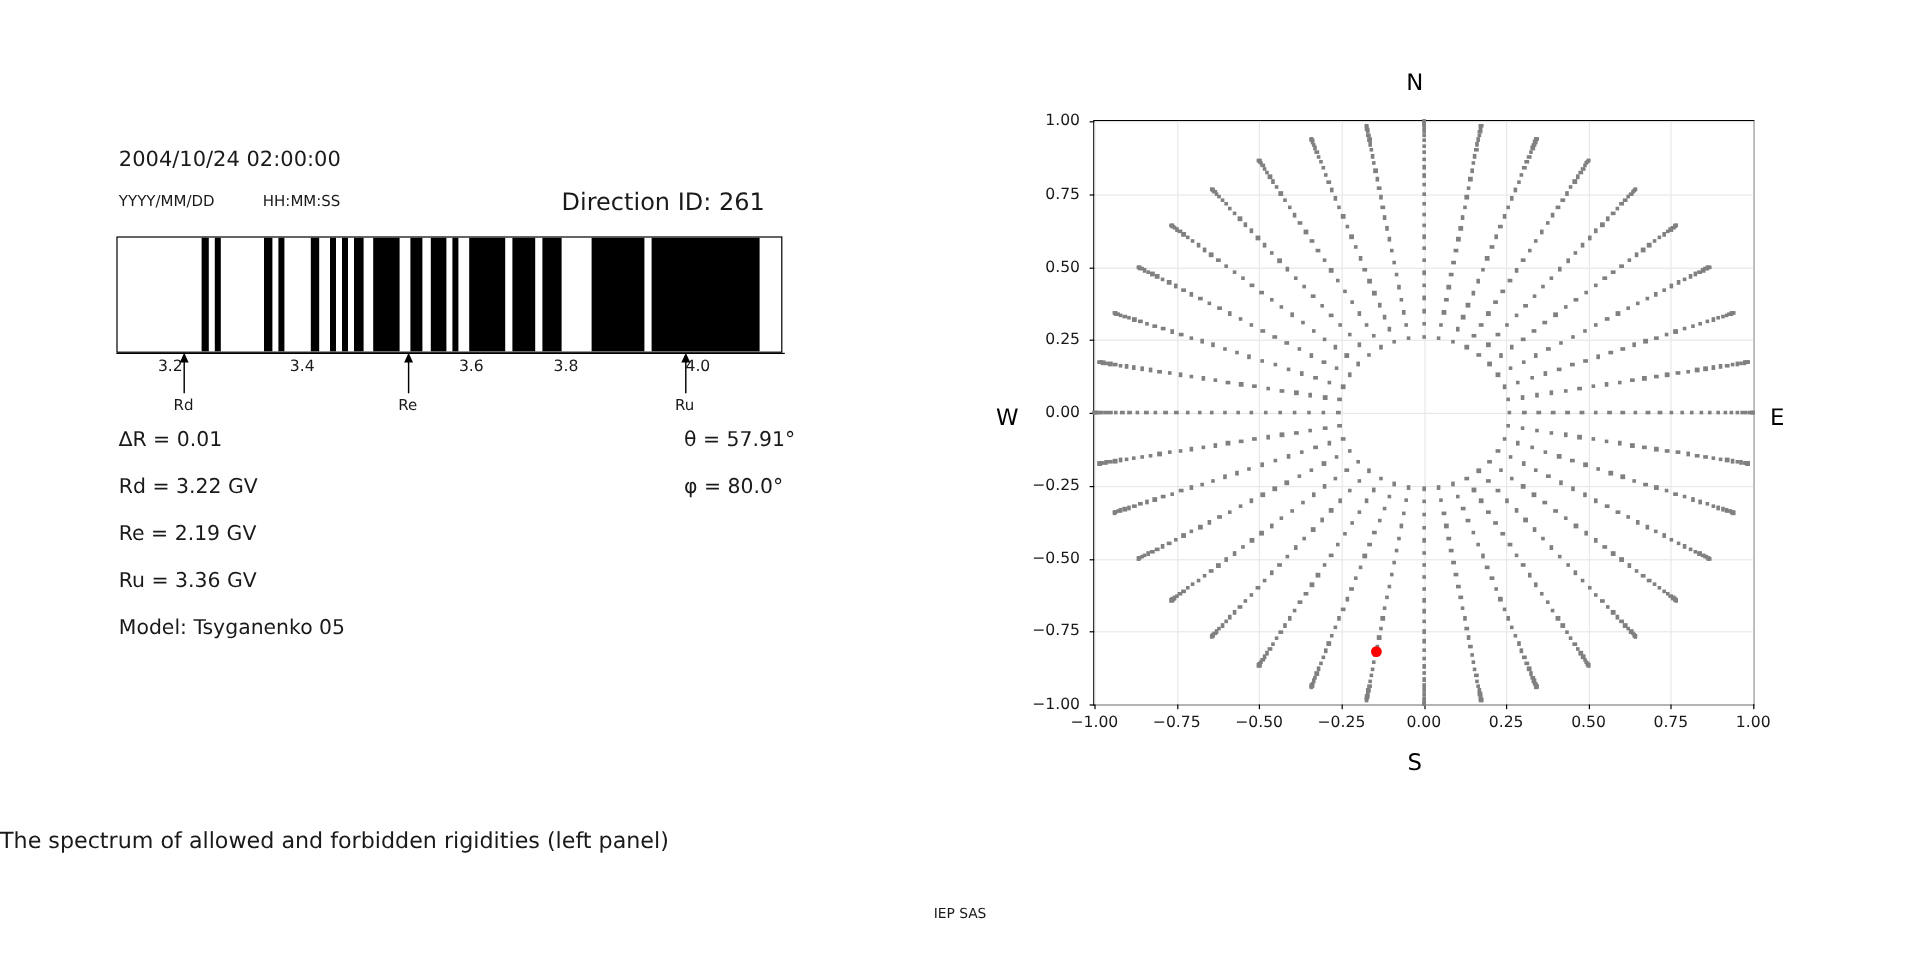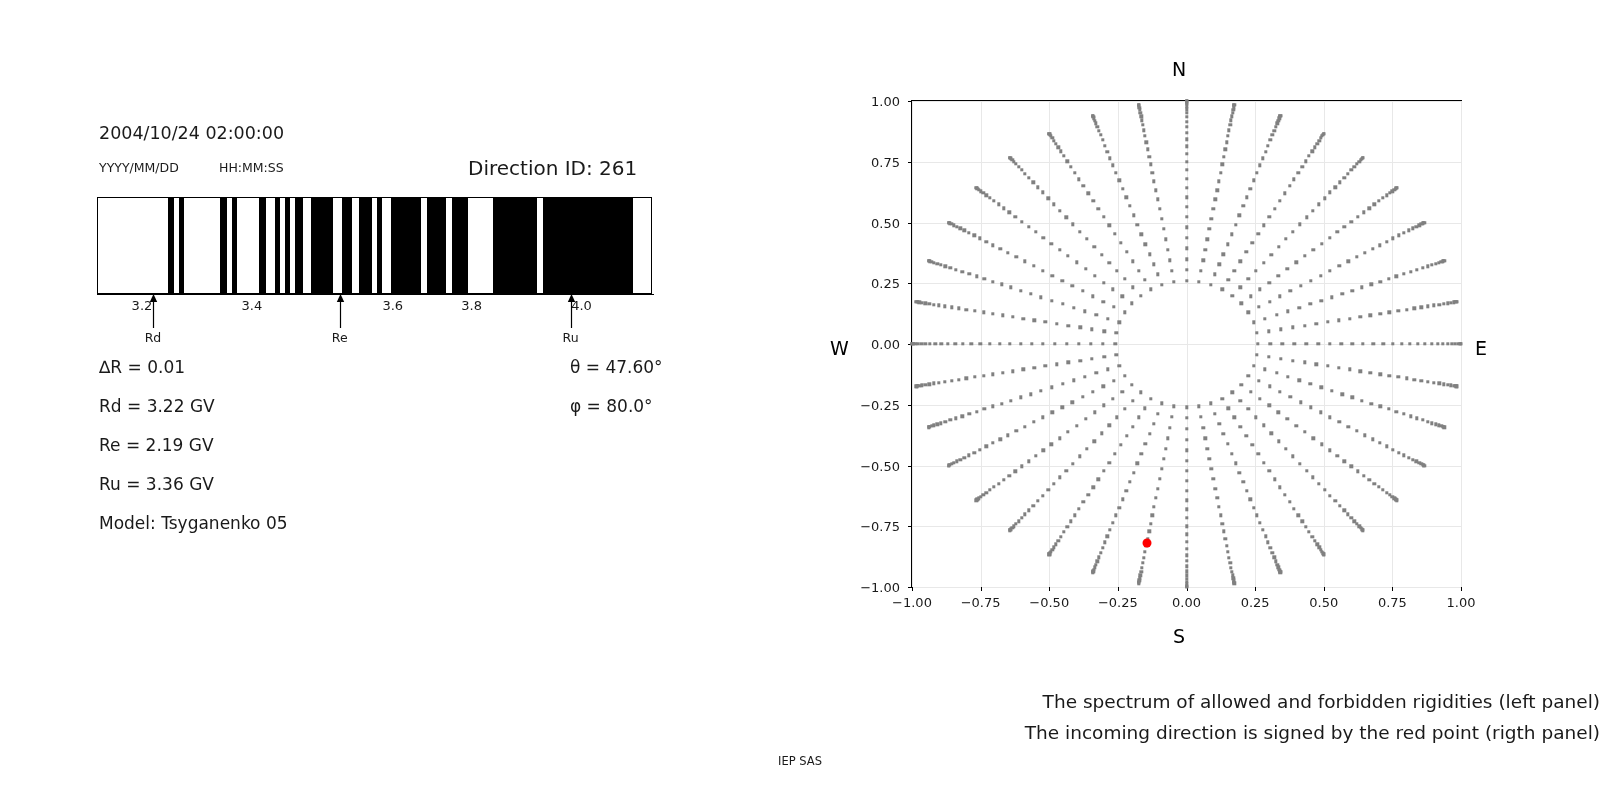"θ = 47.60°" div.param { text: 47.60 -> 57.91 }
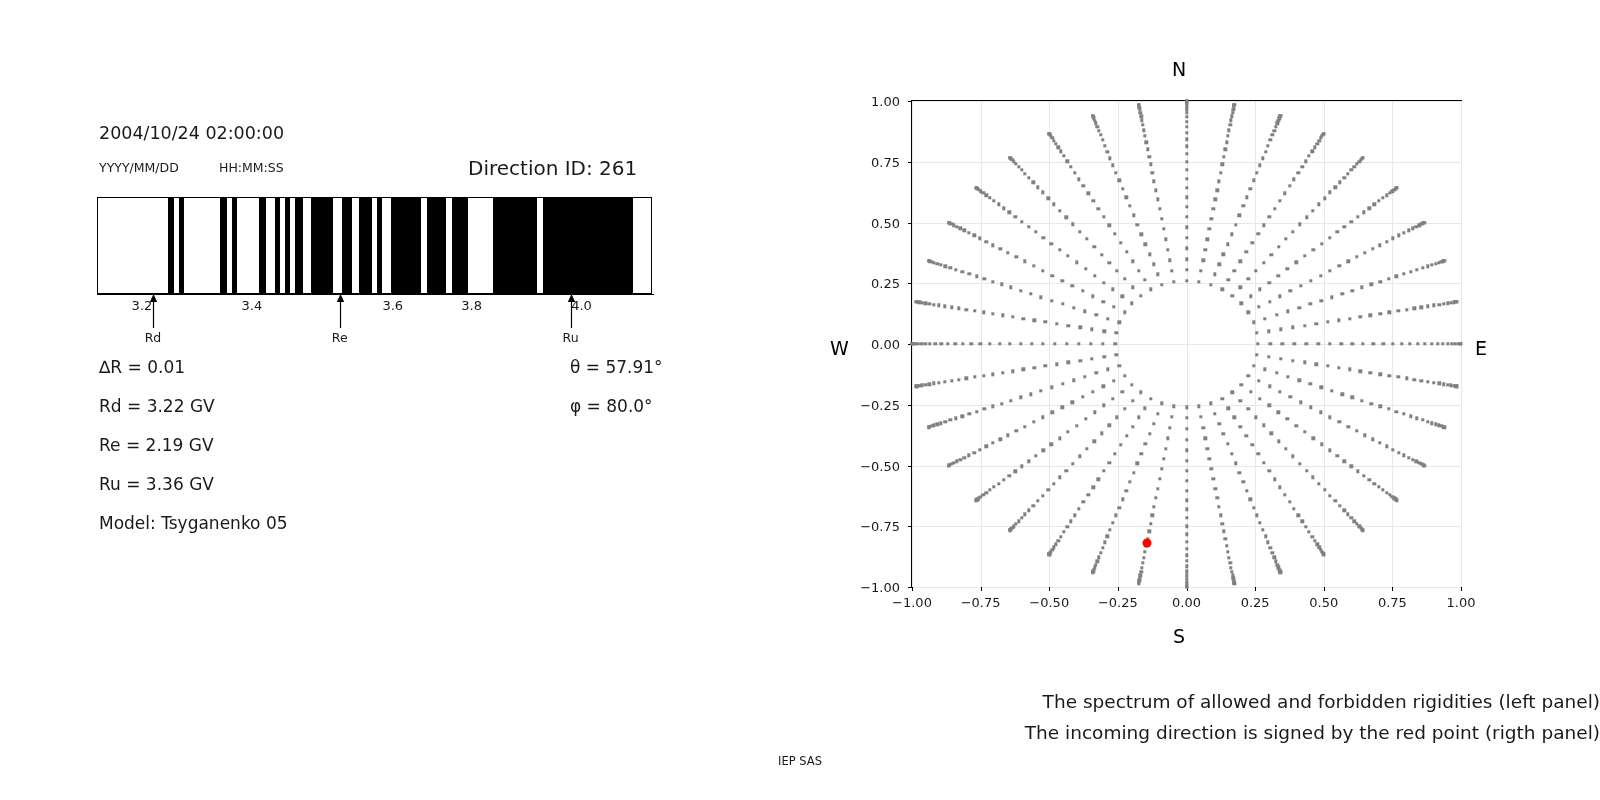"The spectrum of allowed and" #caption-block { text-align: right -> left }
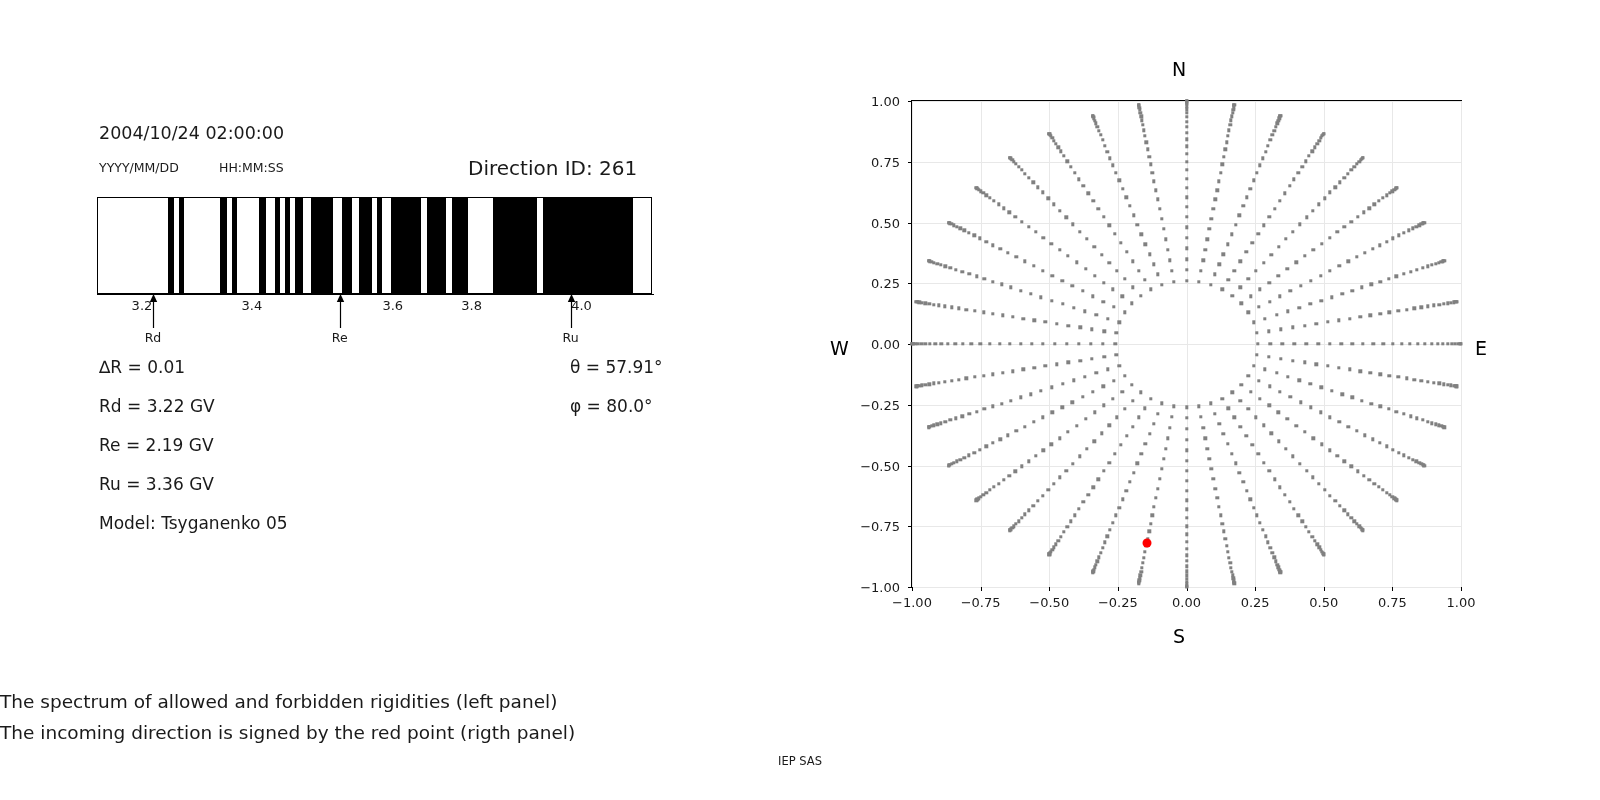"The incoming direction is signed" div.caption-line { html: <div>The incoming direction is signed by the red point (rigth panel)</div> -> none }
